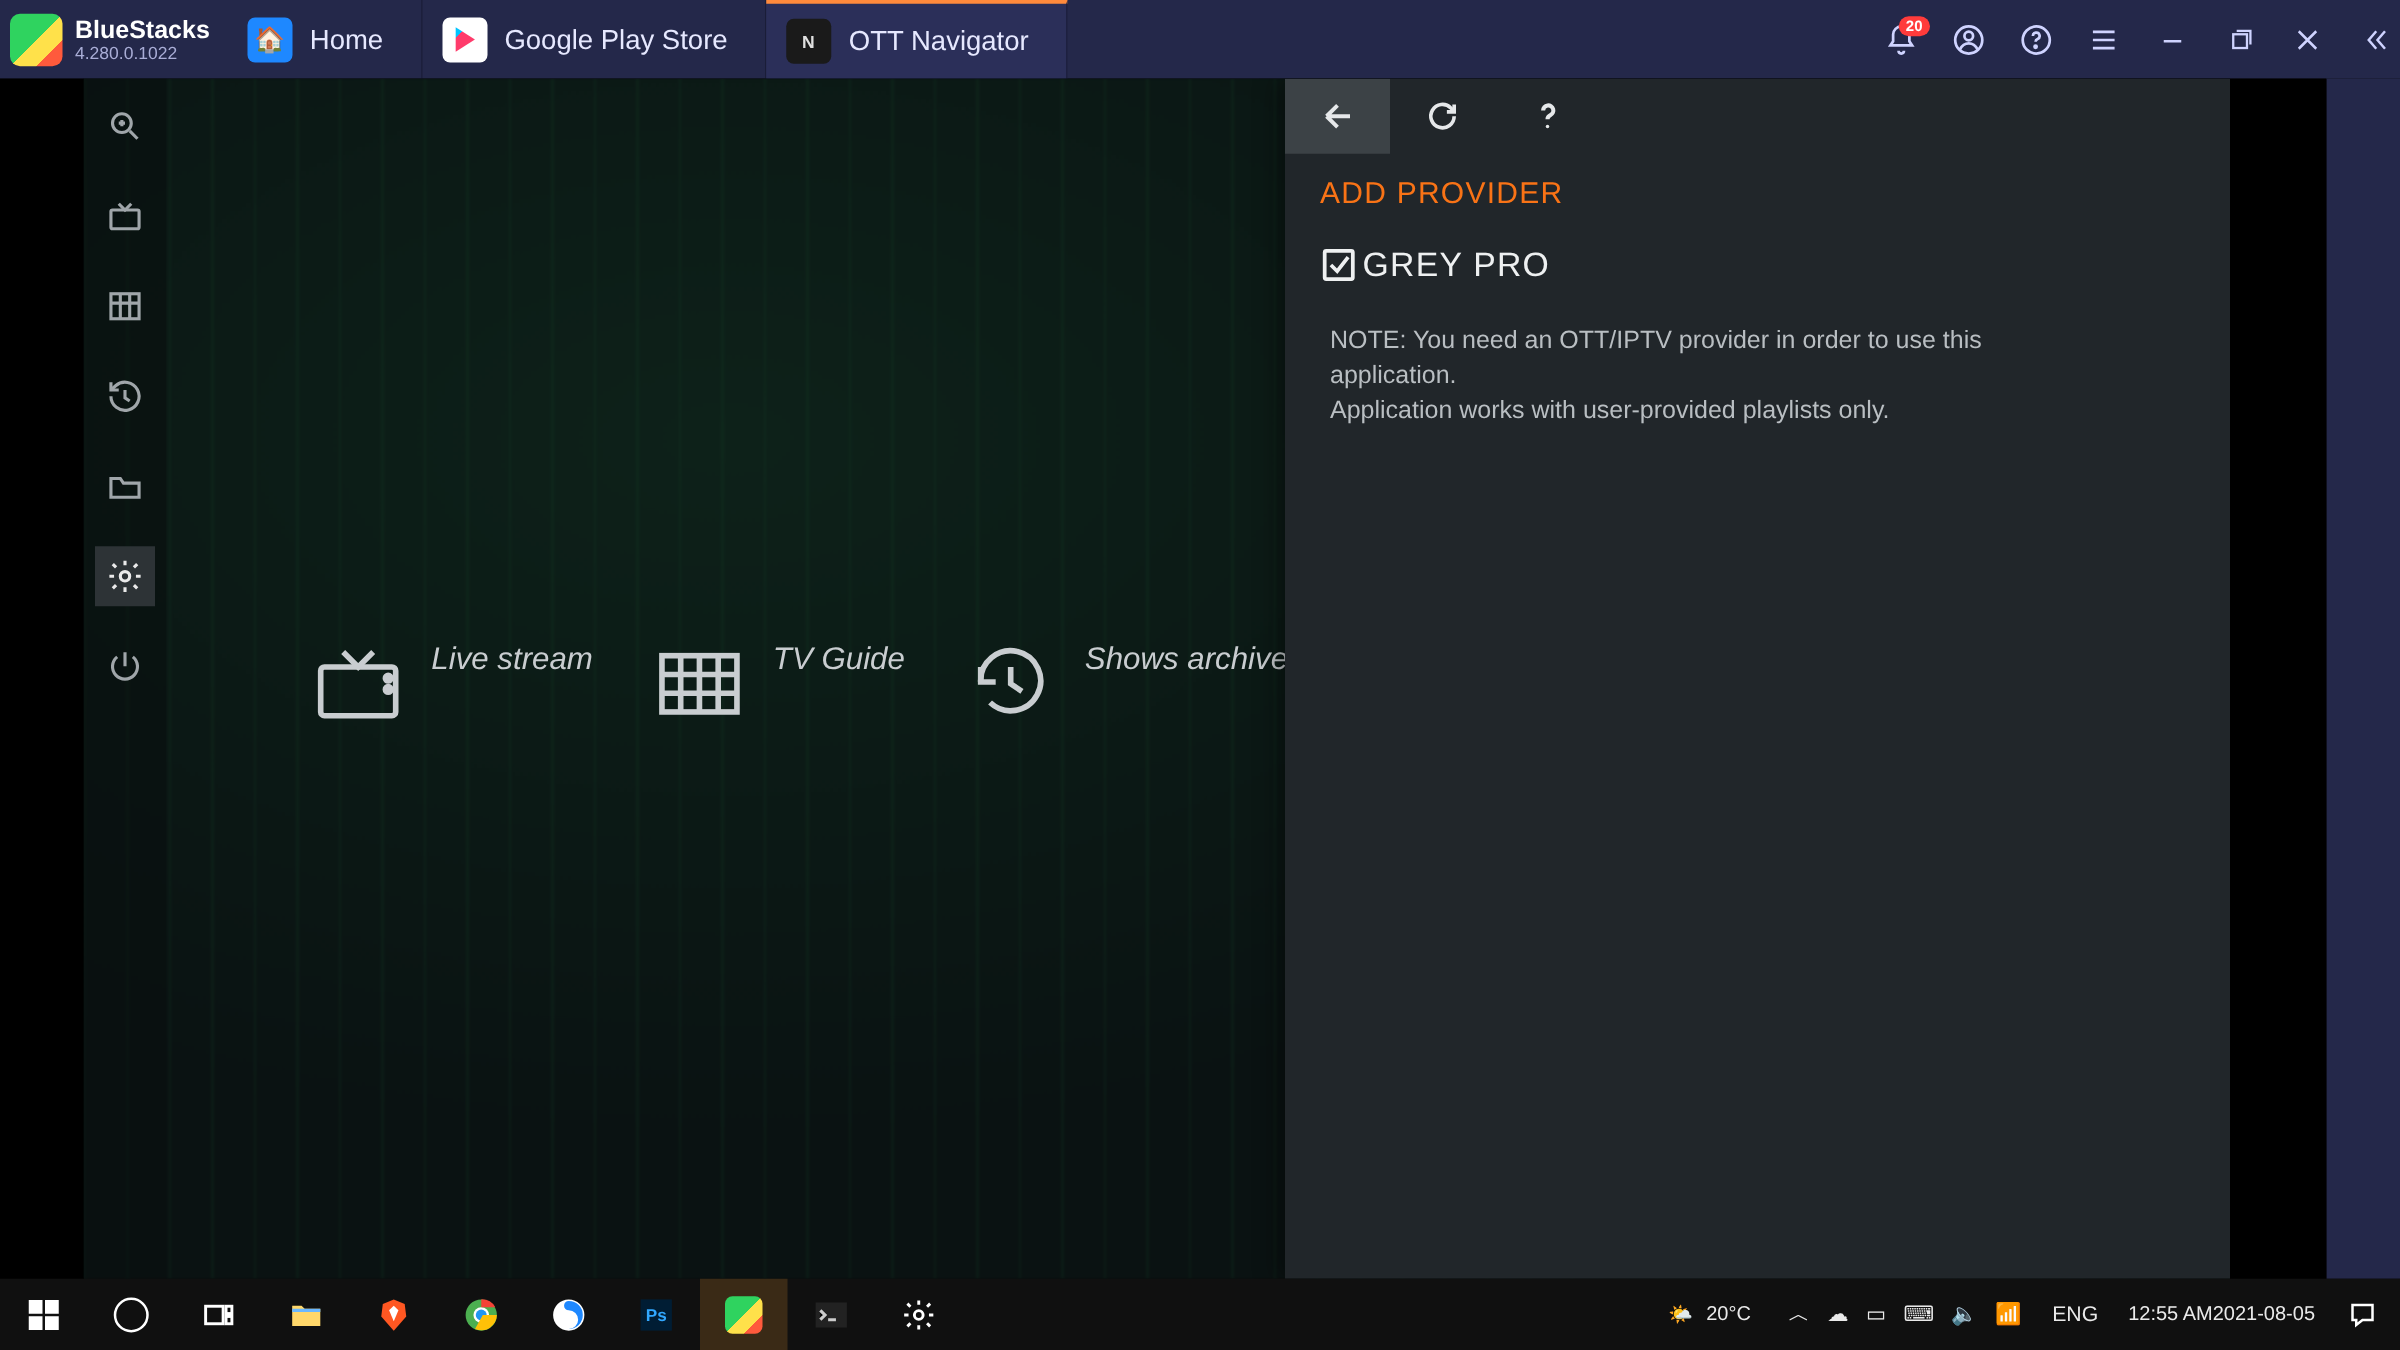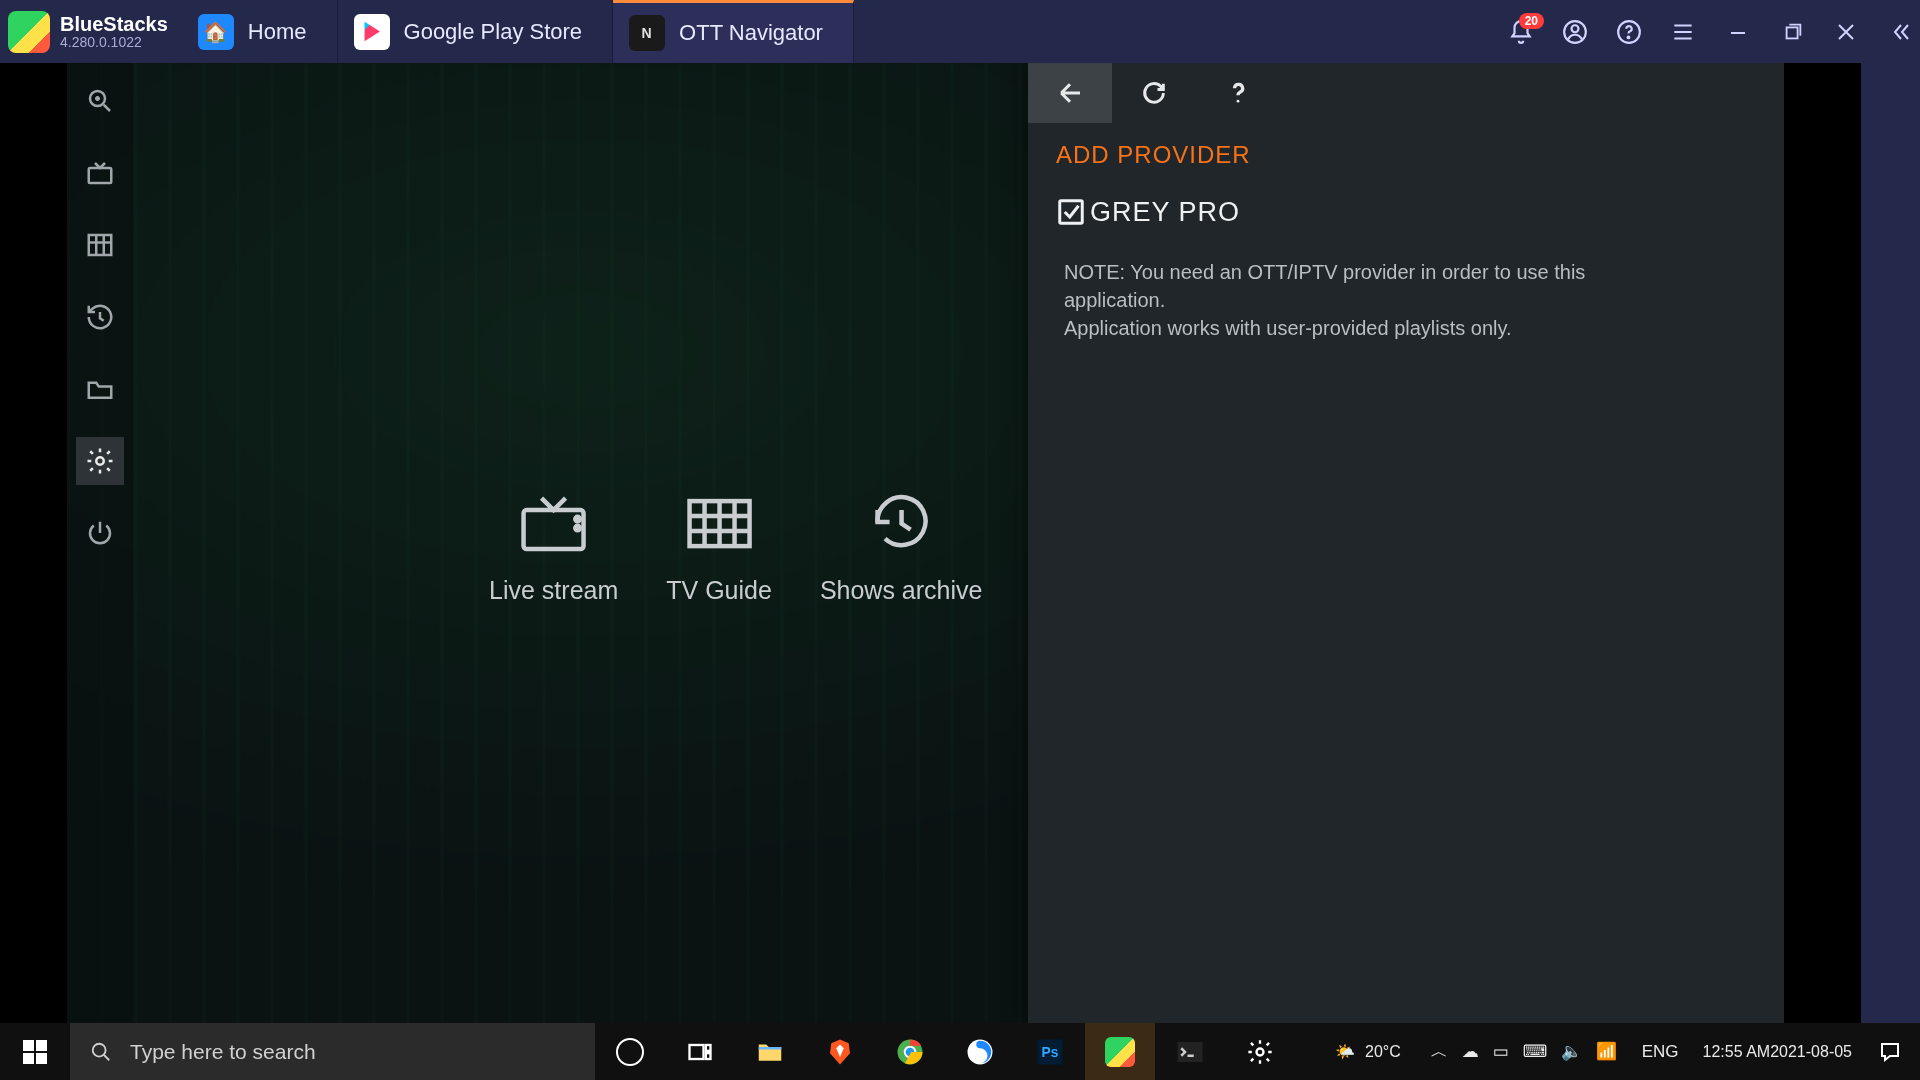"Live stream" .tile { align-items: center -> none; flex-direction: column -> none; font-style: none -> italic }
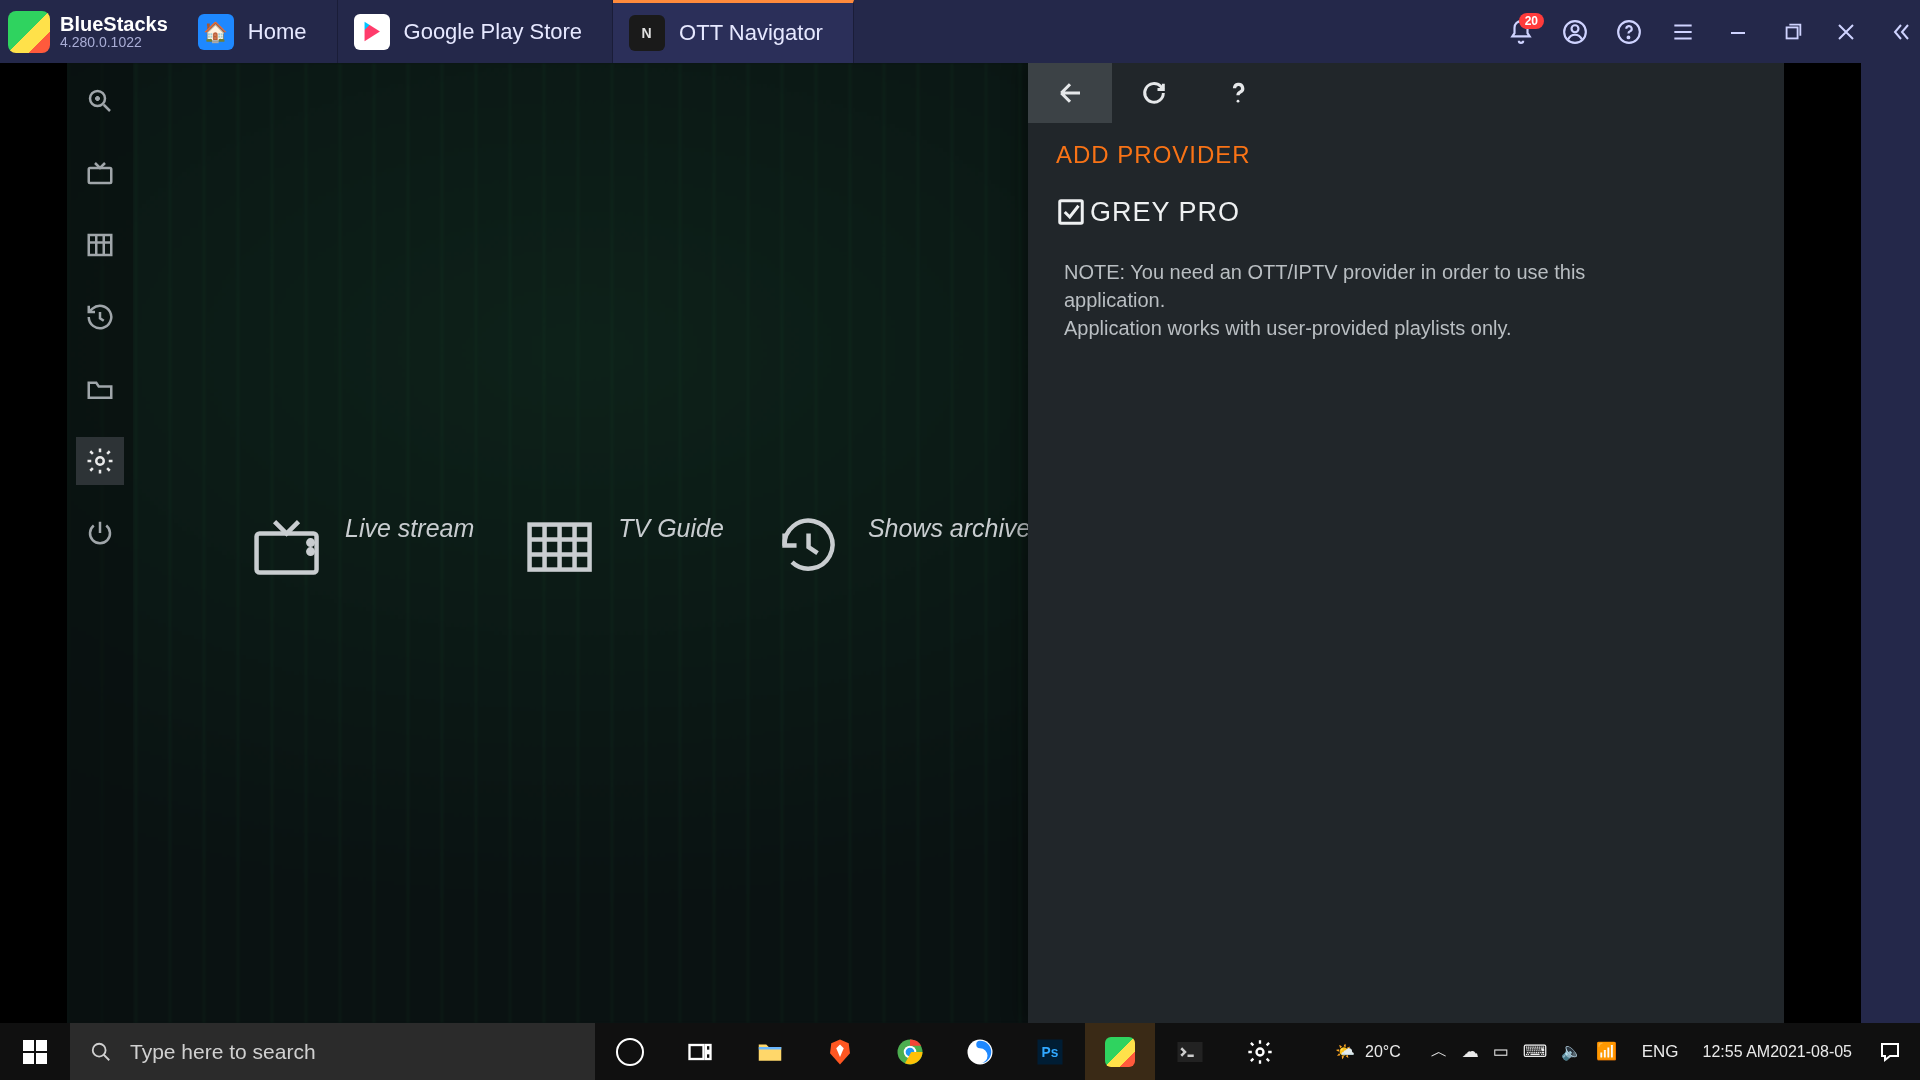"Type here to search" div.tb-search { html: <div> <svg> <circle></circle> <path></path> </svg> <span>Type here to search</span> </div> -> none }
